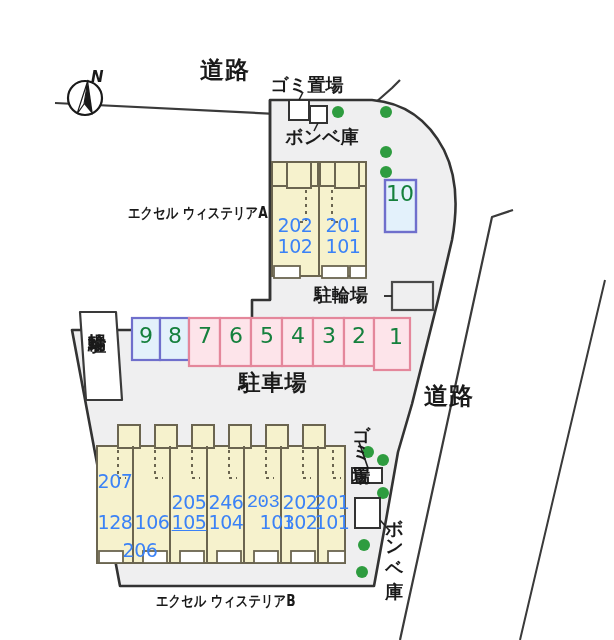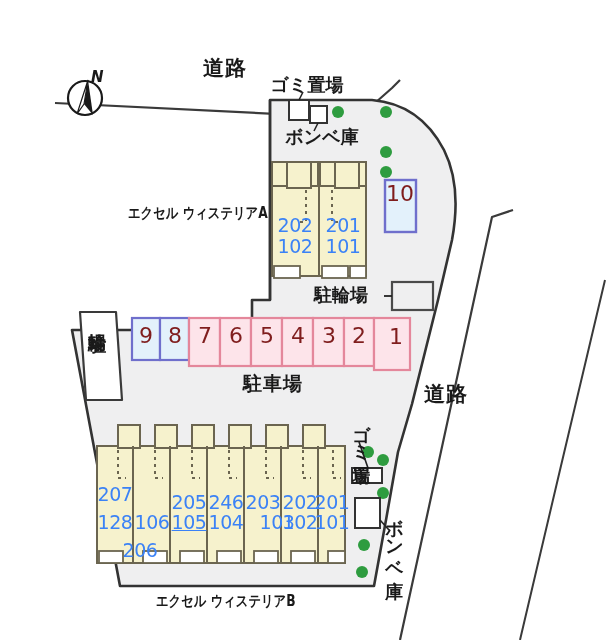"道路" .lbl-road { font-size: 21px -> 24px }
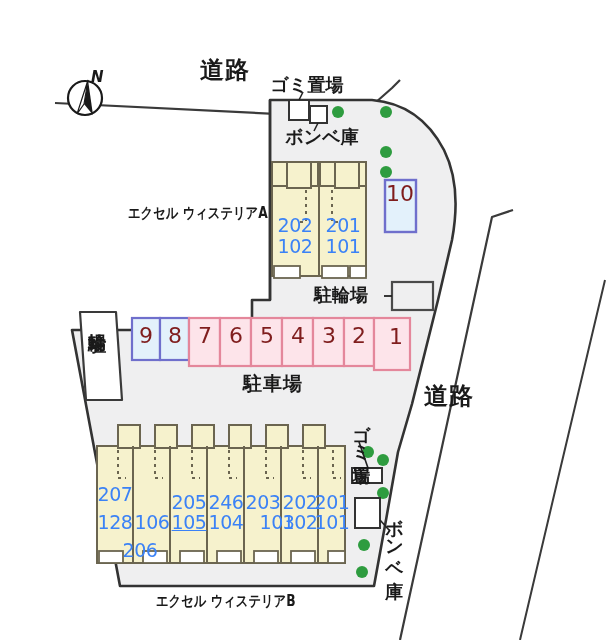"10" .lbl-stall { color: #7f1d1d -> #15803d }
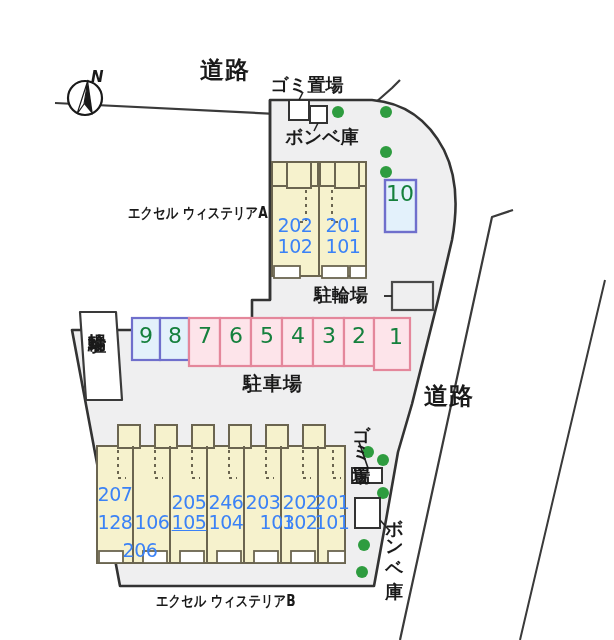"駐車場" .lbl-parklot { font-family: none -> Liberation Mono, monospace; font-size: 19px -> 22px }
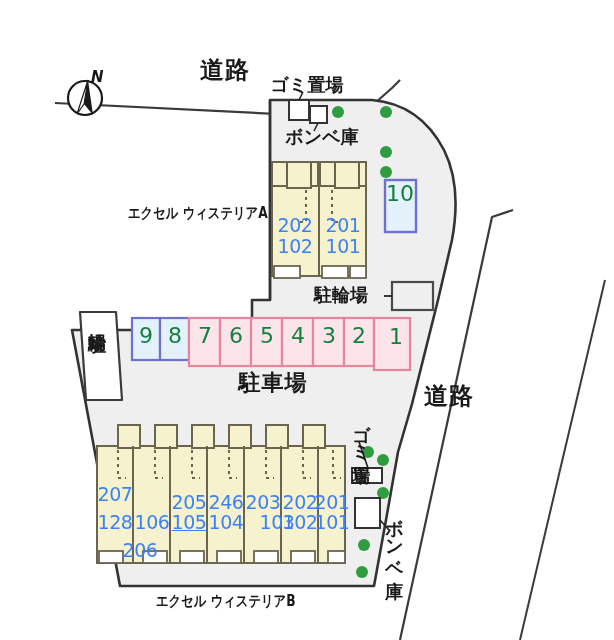"207" div.lbl { top: 485px -> 472px }
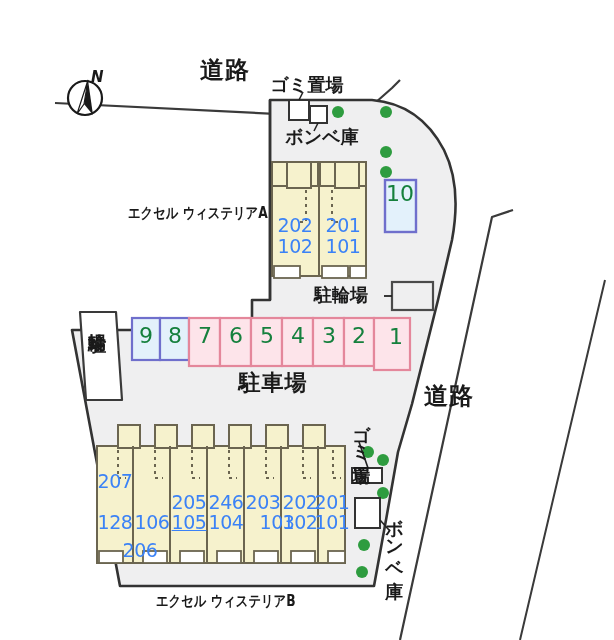"203" div.lbl { font-family: none -> Liberation Mono, monospace }
